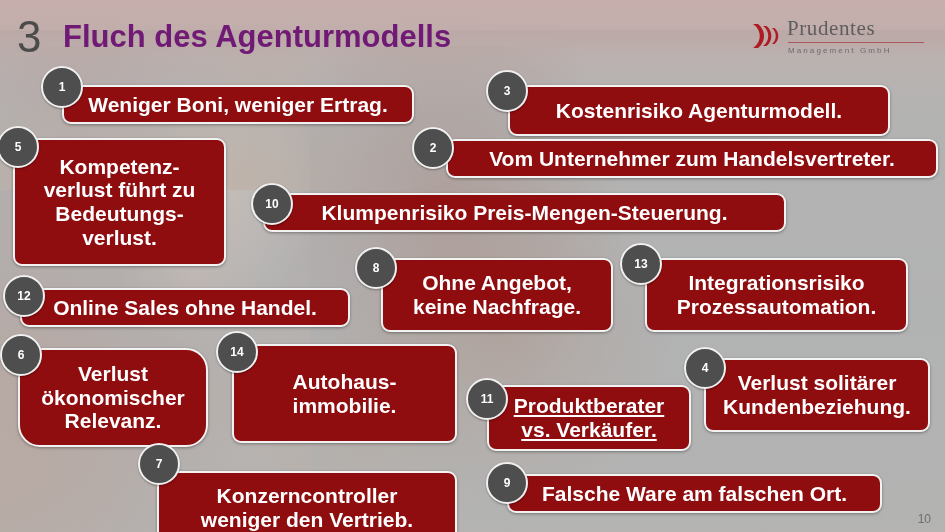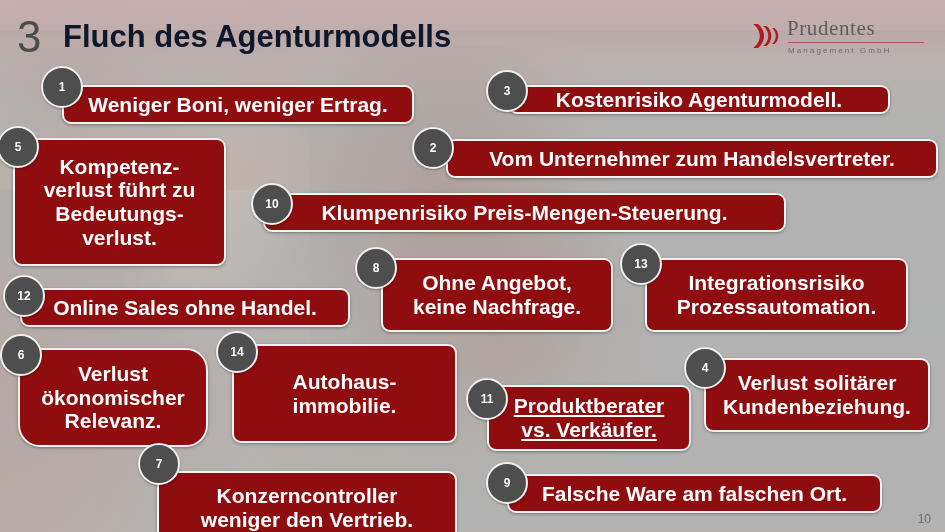"Fluch des Agenturmodells" .hdr-title { color: #0f172a -> #701a75 }
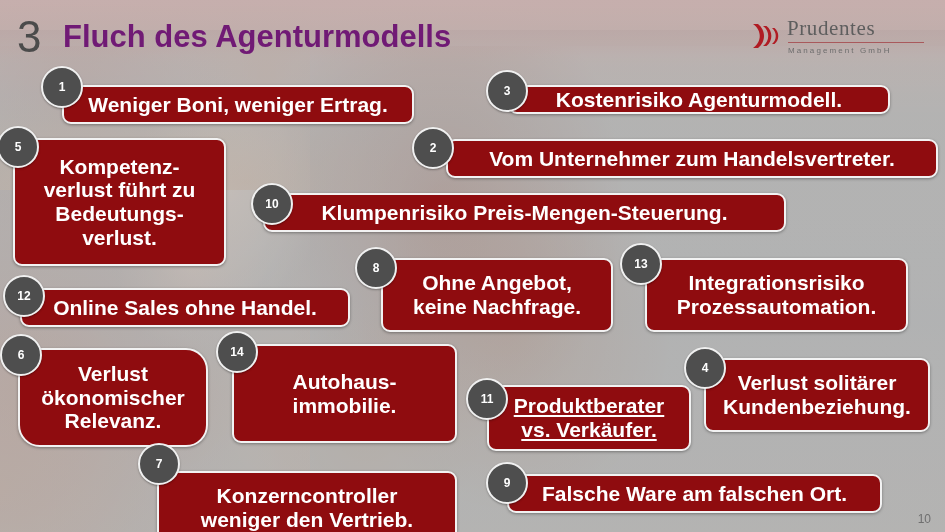"Kostenrisiko Agenturmodell." div.box { height: 29px -> 51px }
